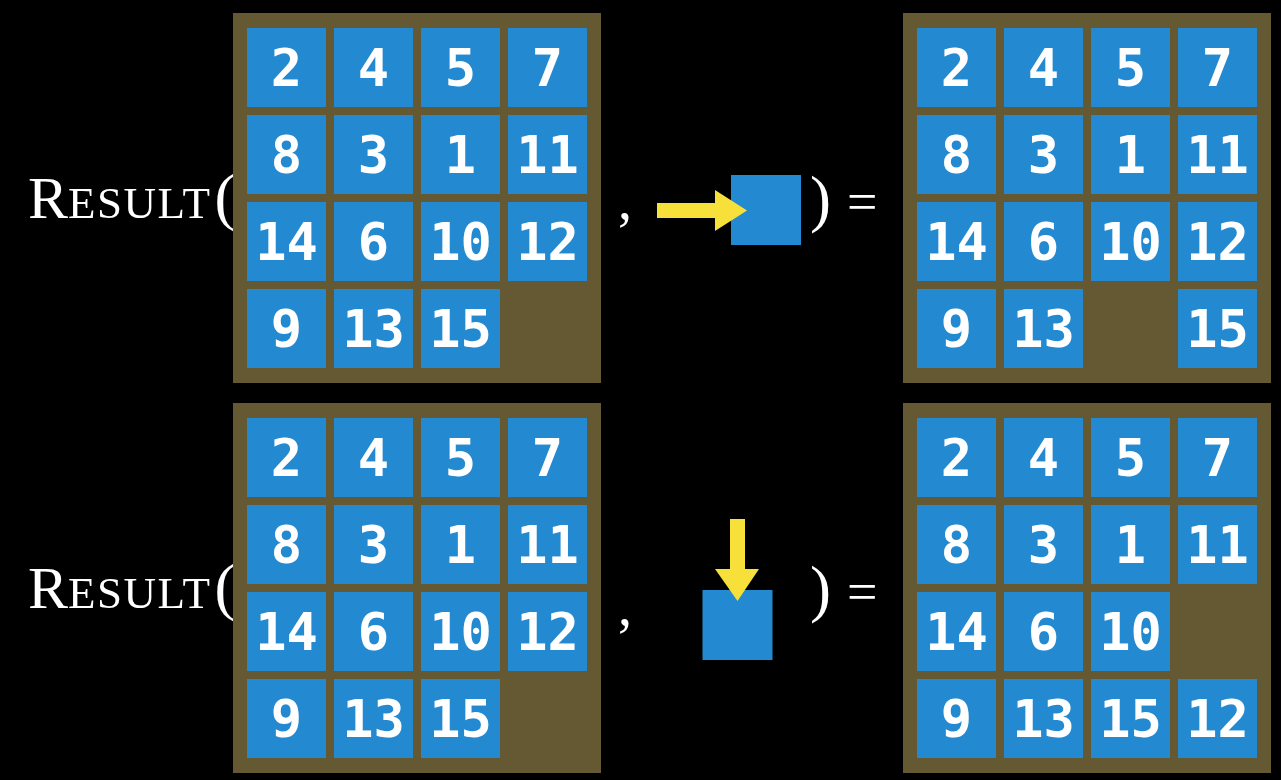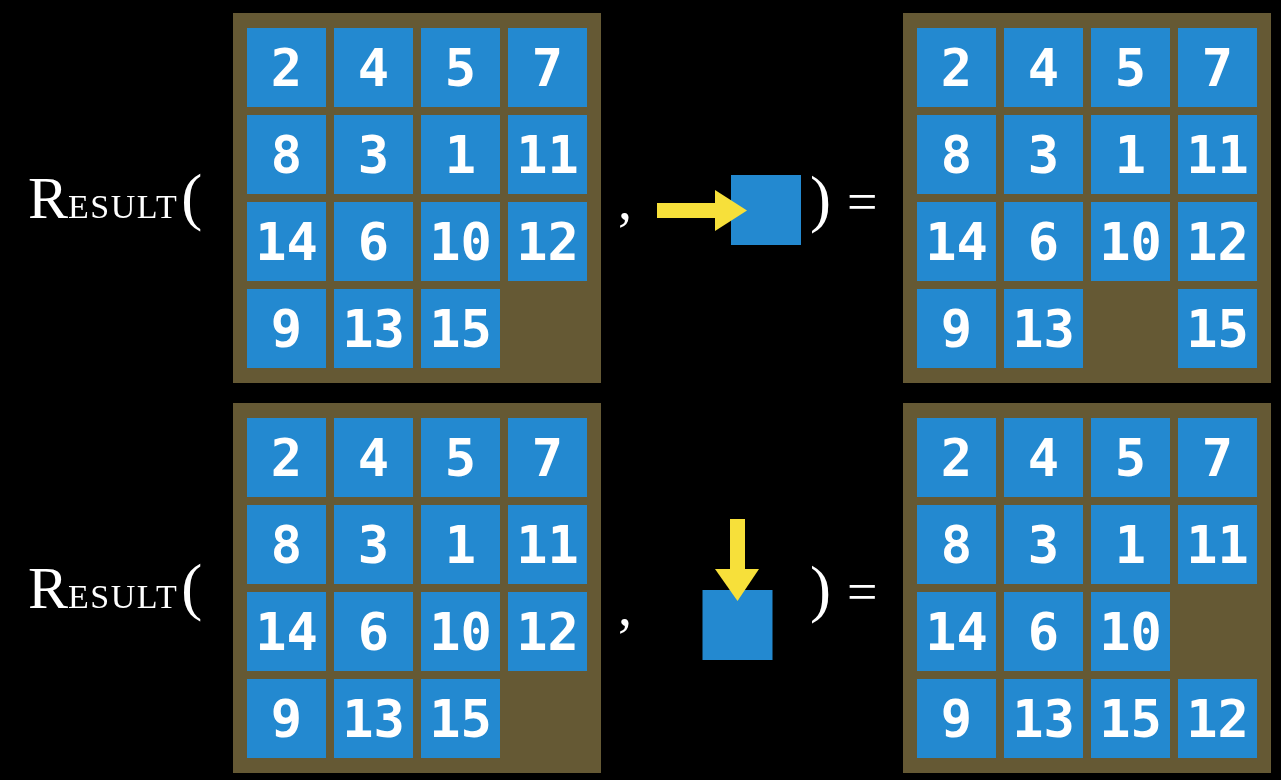"ESULT" .func-label .rest { font-size: 34px -> 45px }
